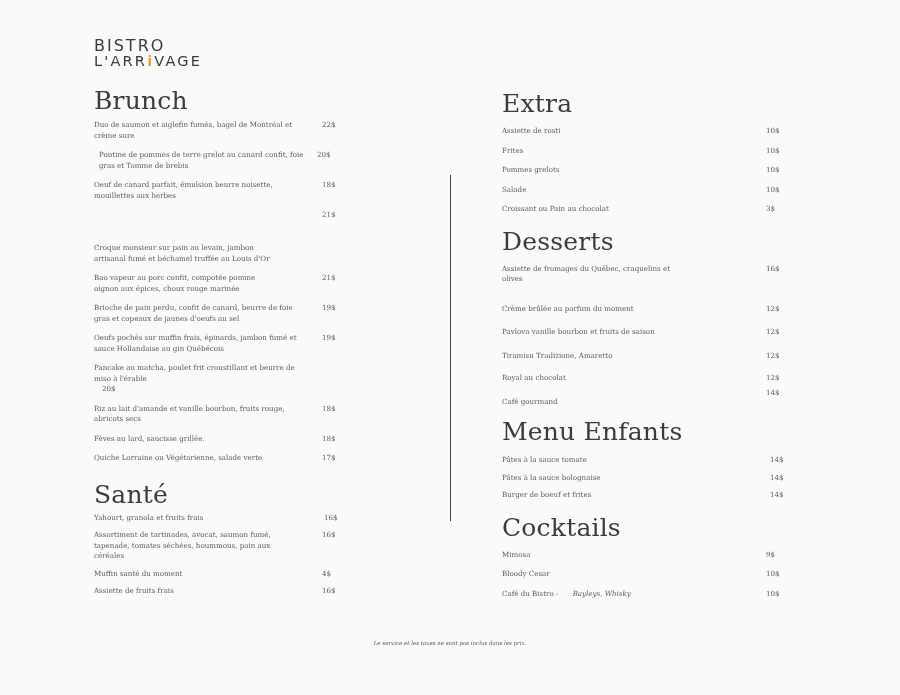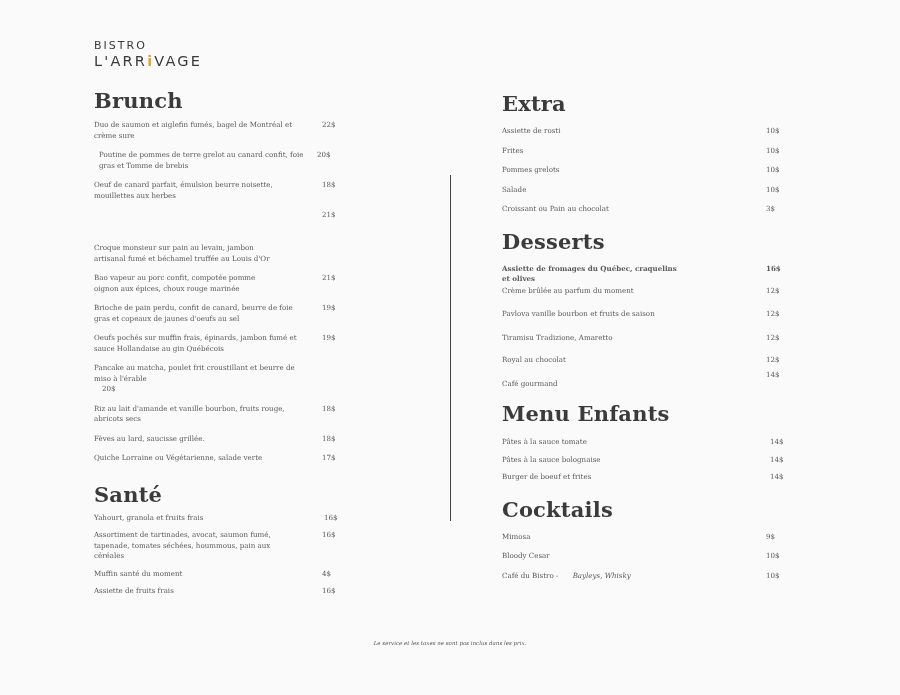"BISTRO" .logo-top { font-size: 11px -> 16px }
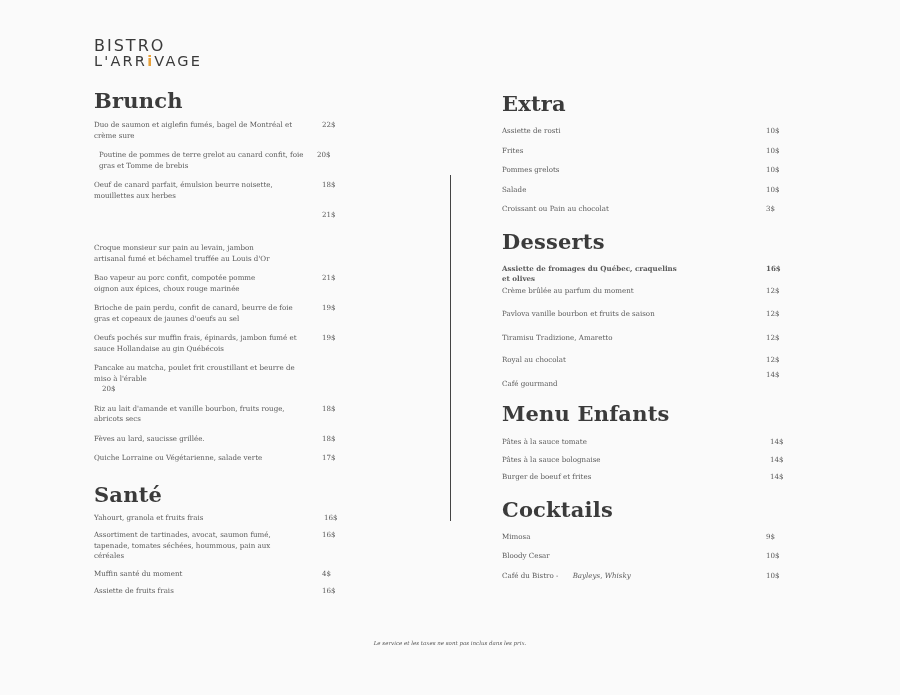"Brunch" .section-title { font-size: 21px -> 25px; font-weight: bold -> normal }
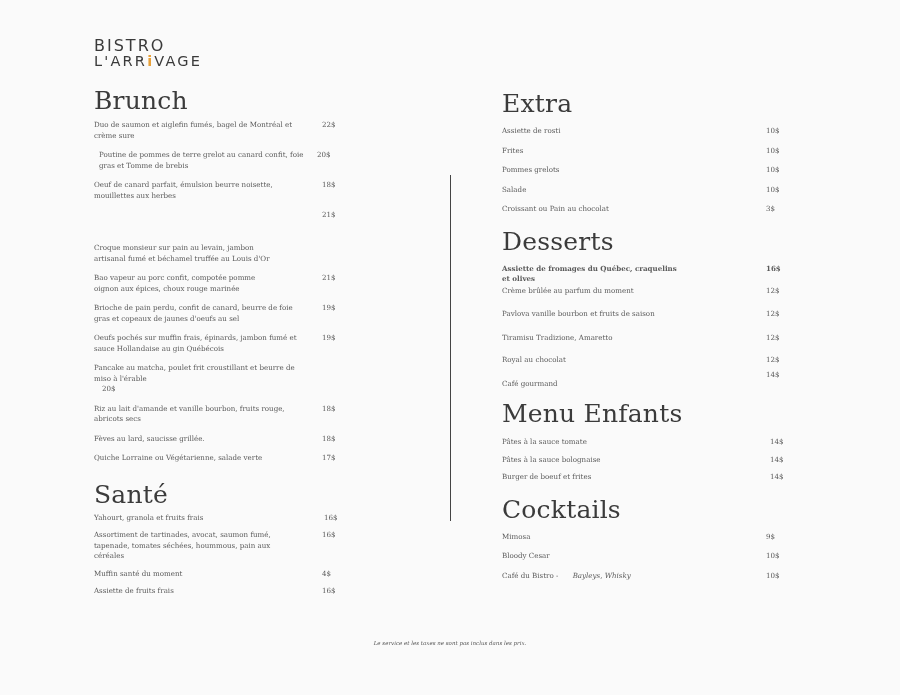"Assiette de fromages du Québec," div.item { font-weight: bold -> none; margin-bottom: 1px -> 19px }
